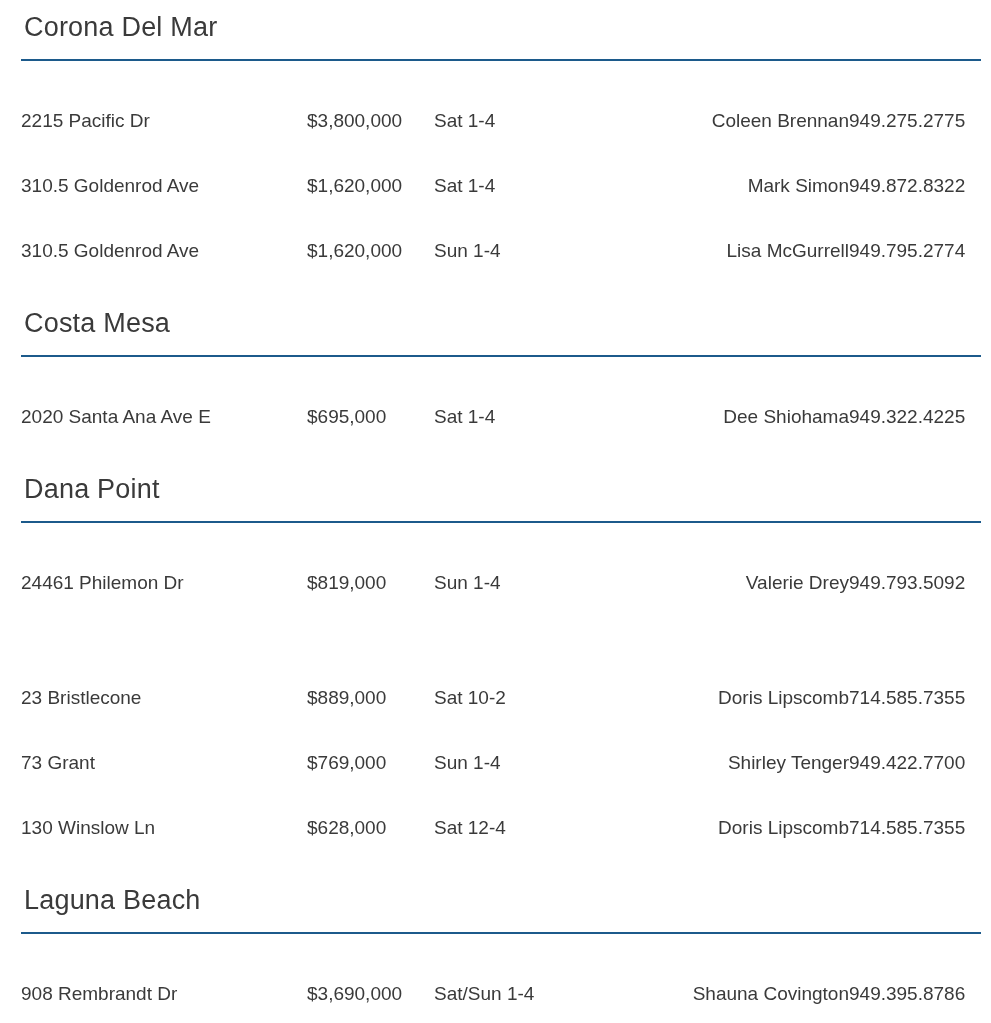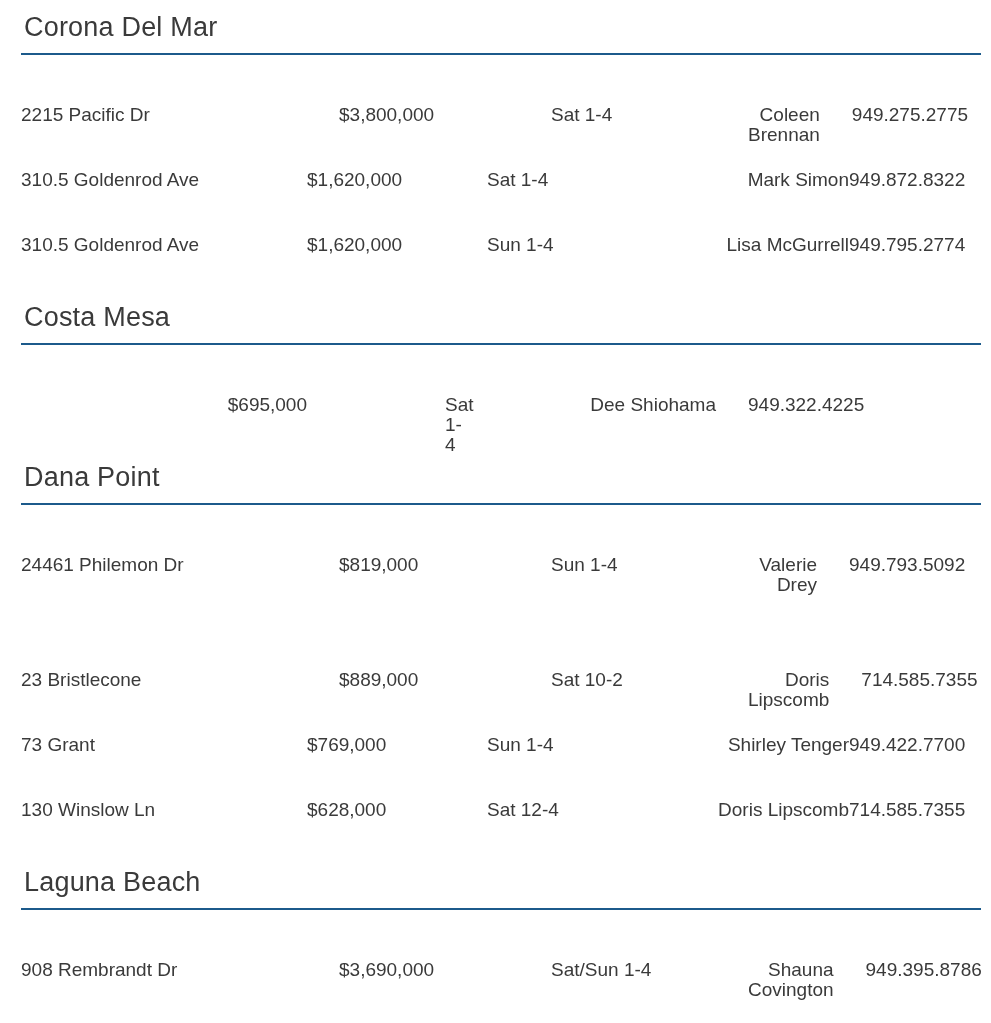"Corona Del Mar" .city-heading { padding: 0 0 10px 3px -> 0 0 16px 3px }
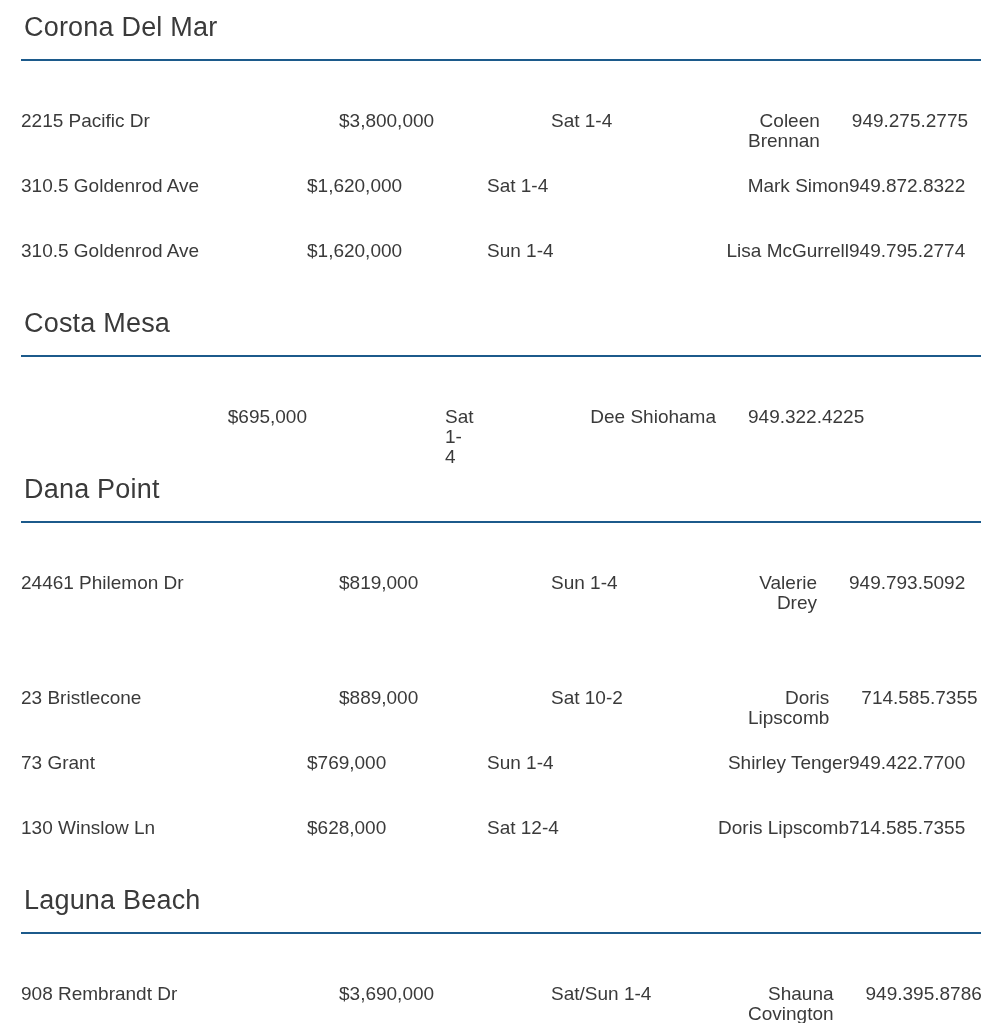"2215 Pacific Dr" .listing-row:first-child { gap: 32px -> none }
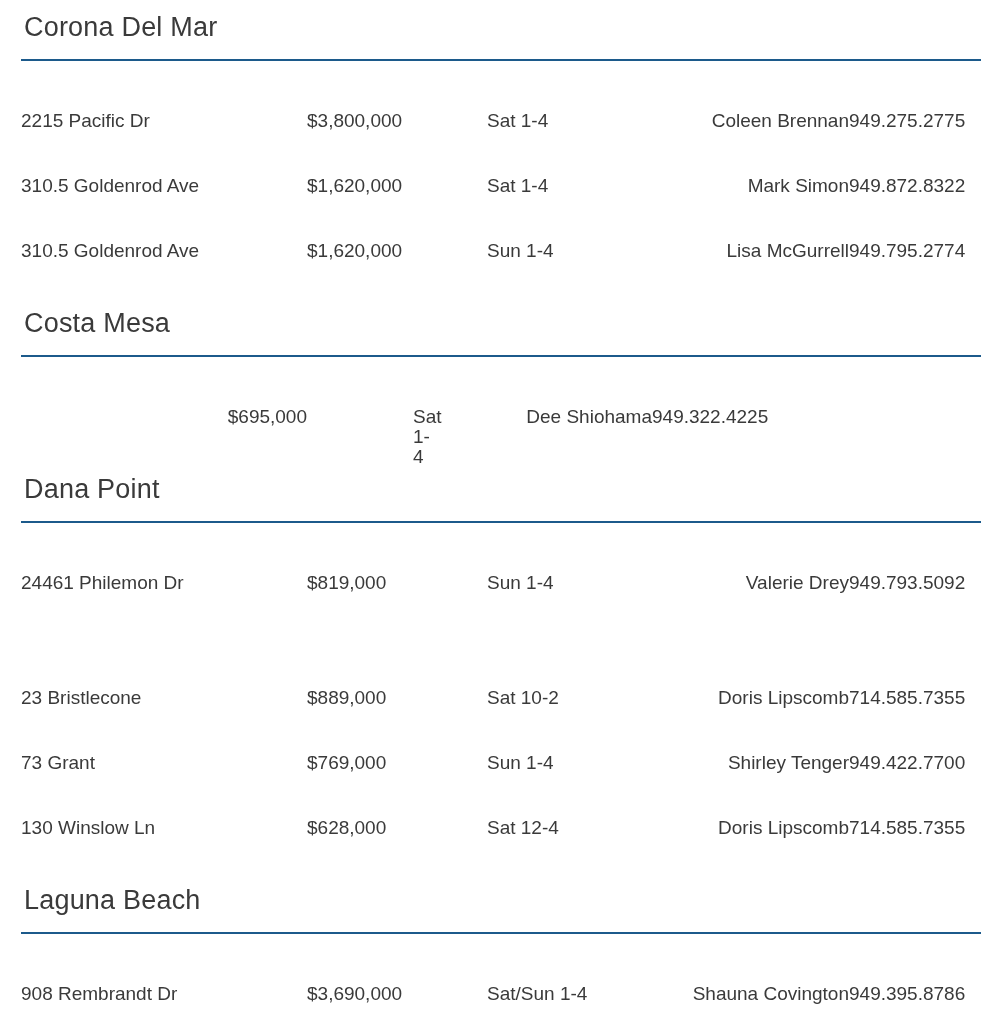"Sat 1-4" .cell-time { margin-left: 26px -> none; padding-left: 80px -> 53px }
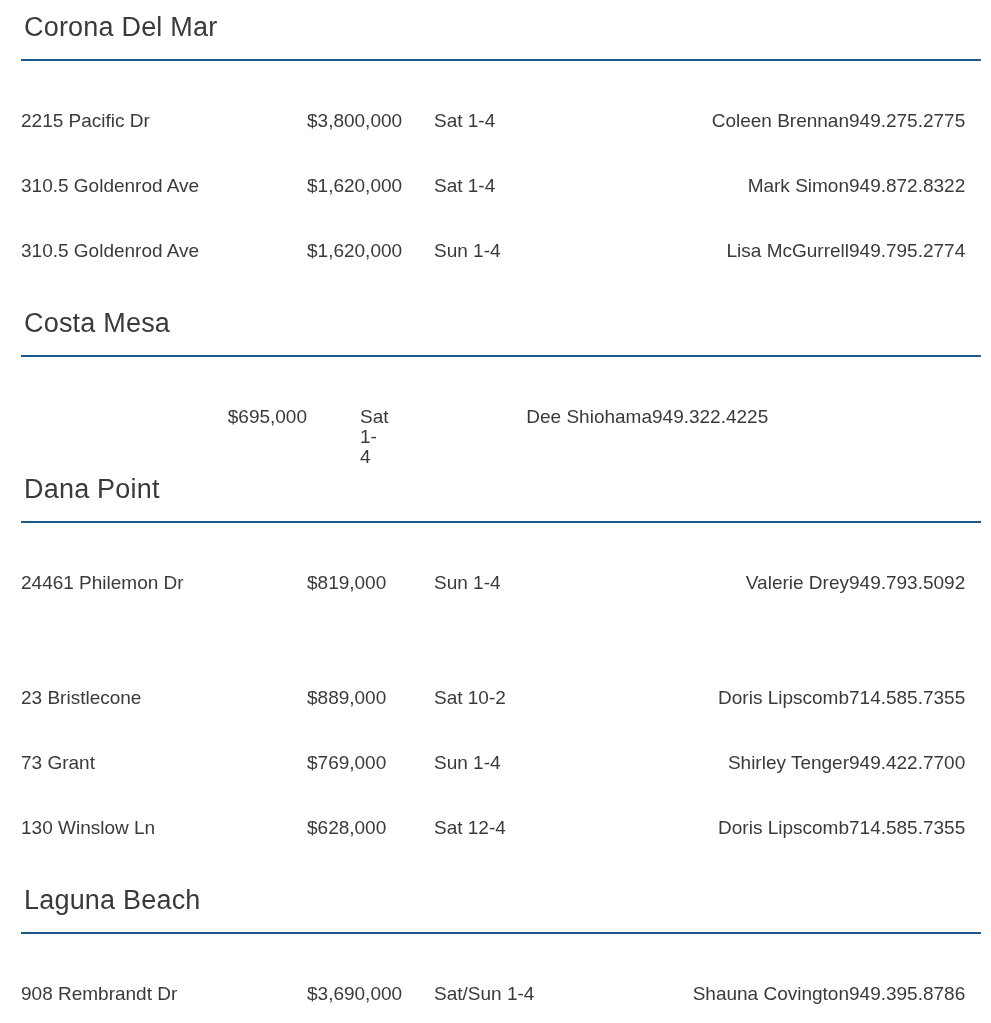"2020 Santa Ana Ave E" div.cell-address { html: none -> <div>2020 Santa Ana Ave E</div> }
